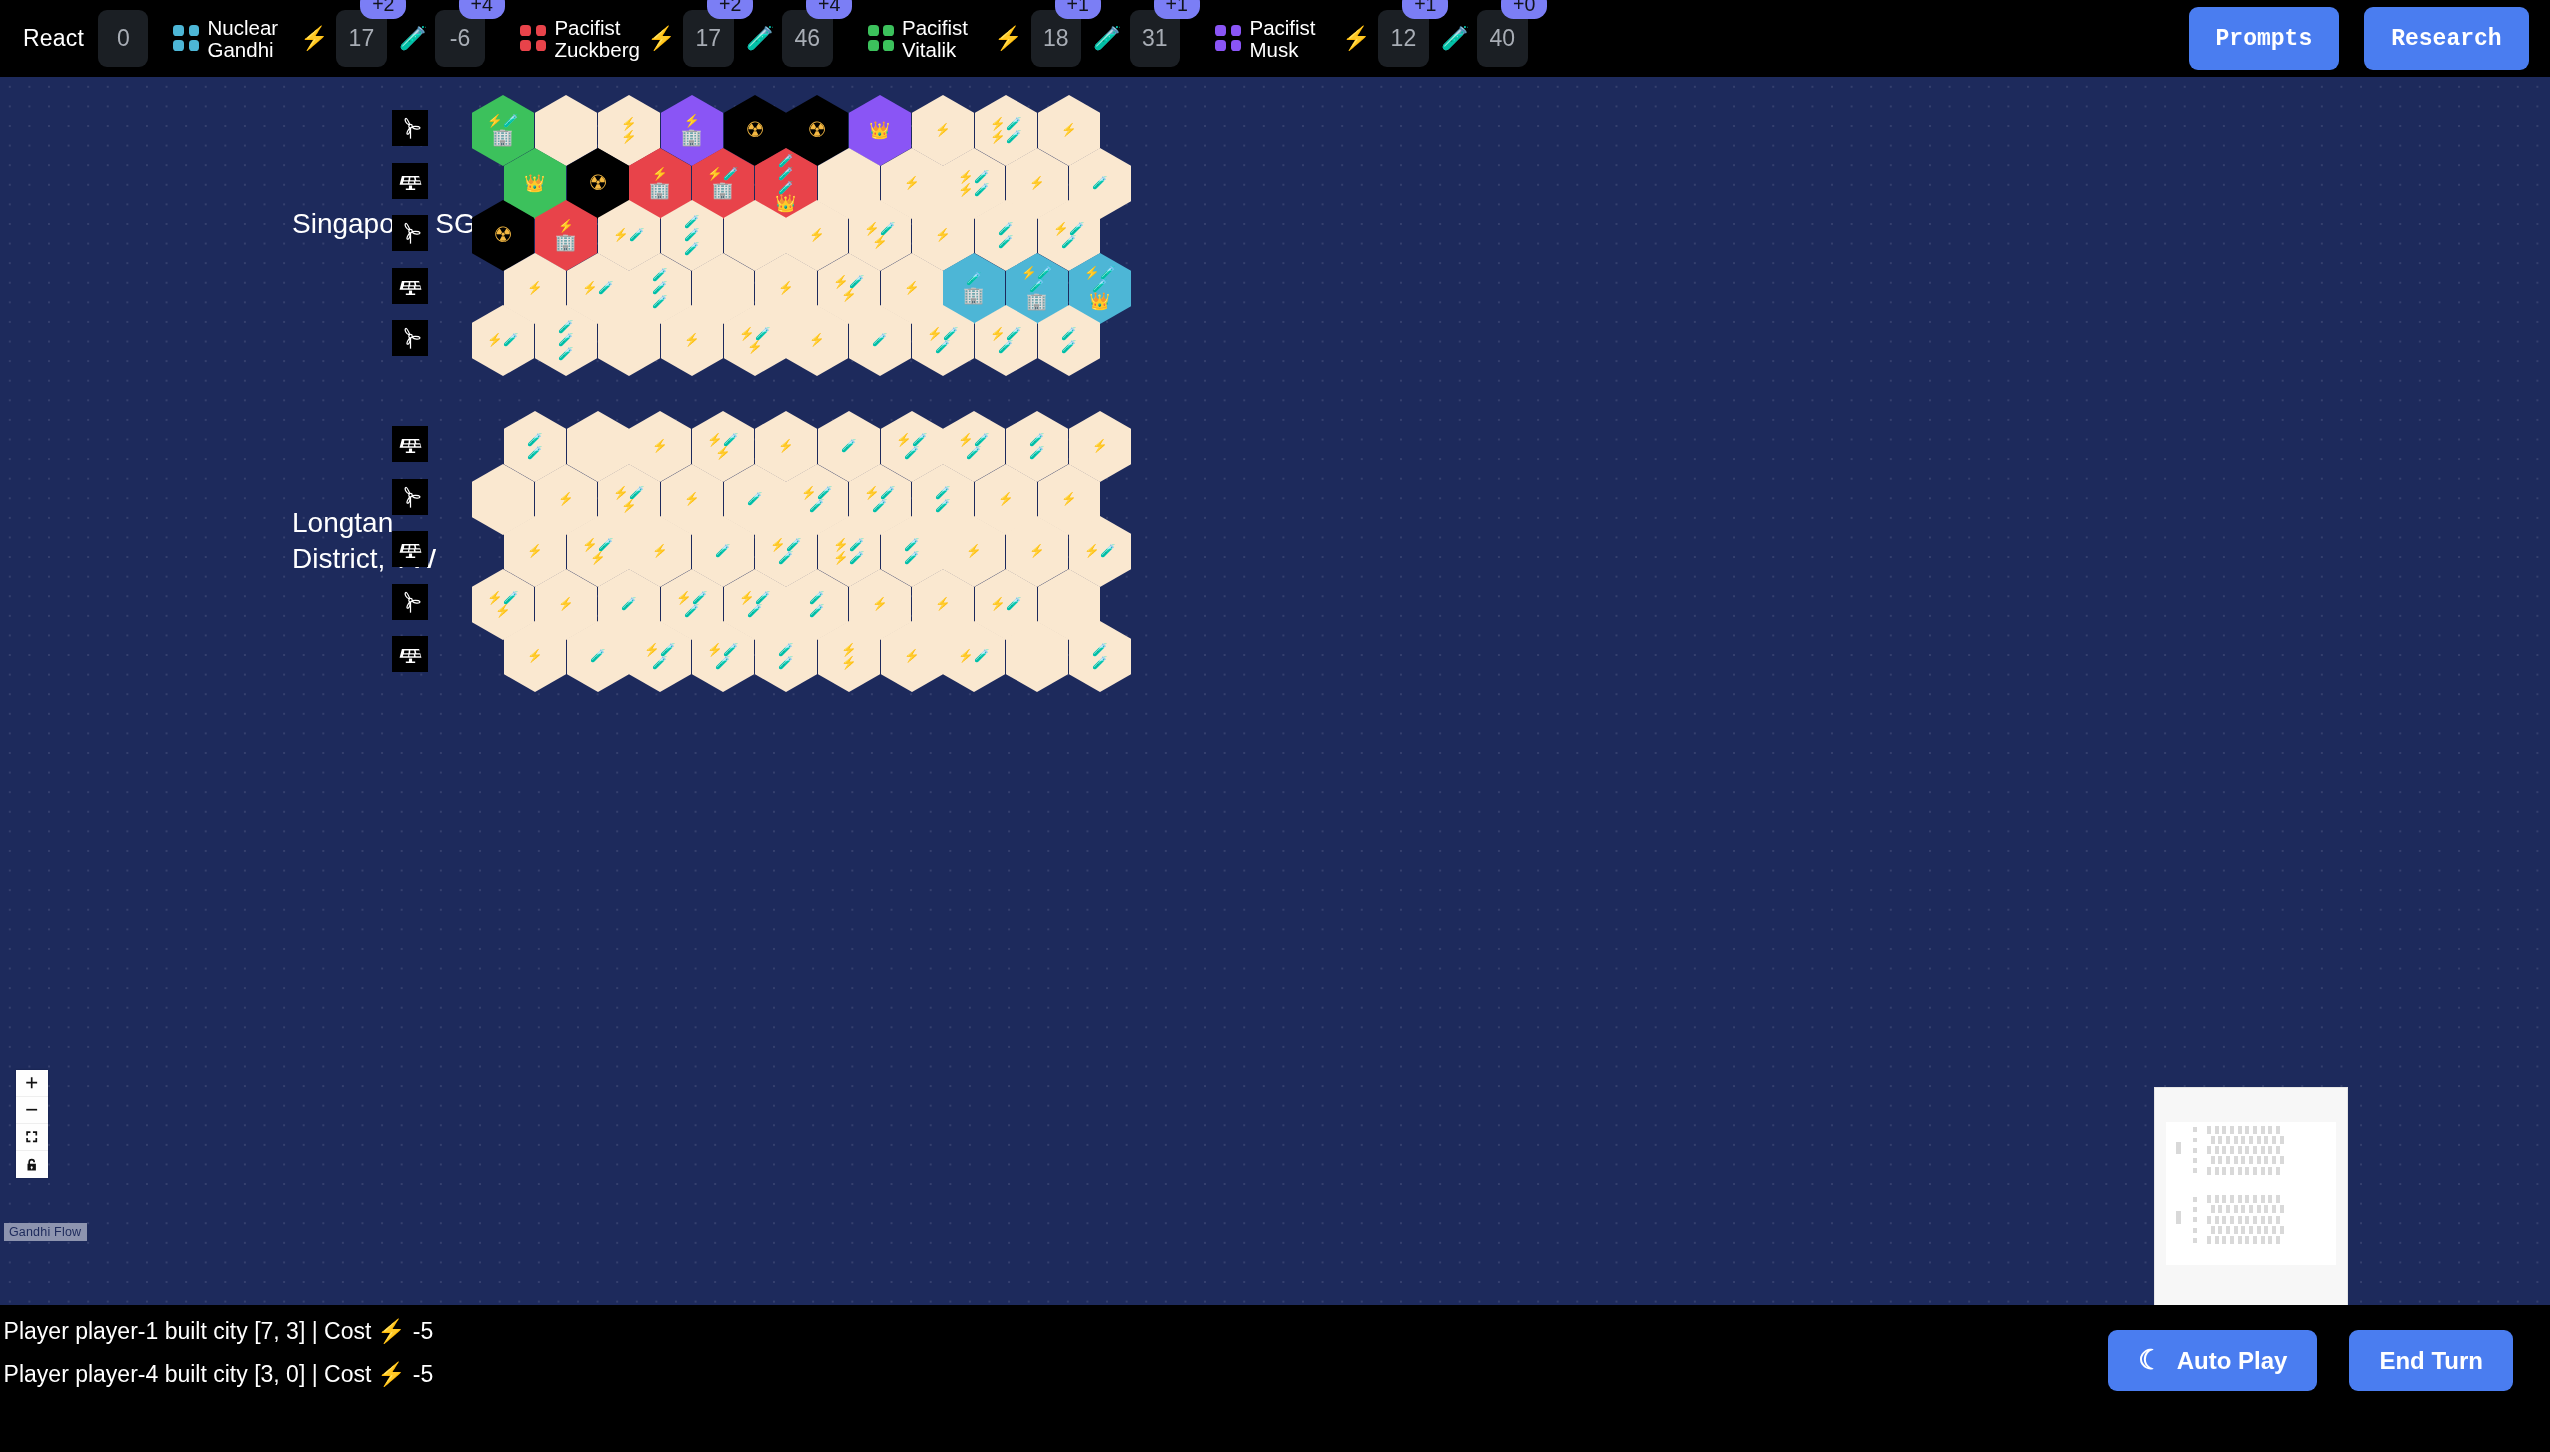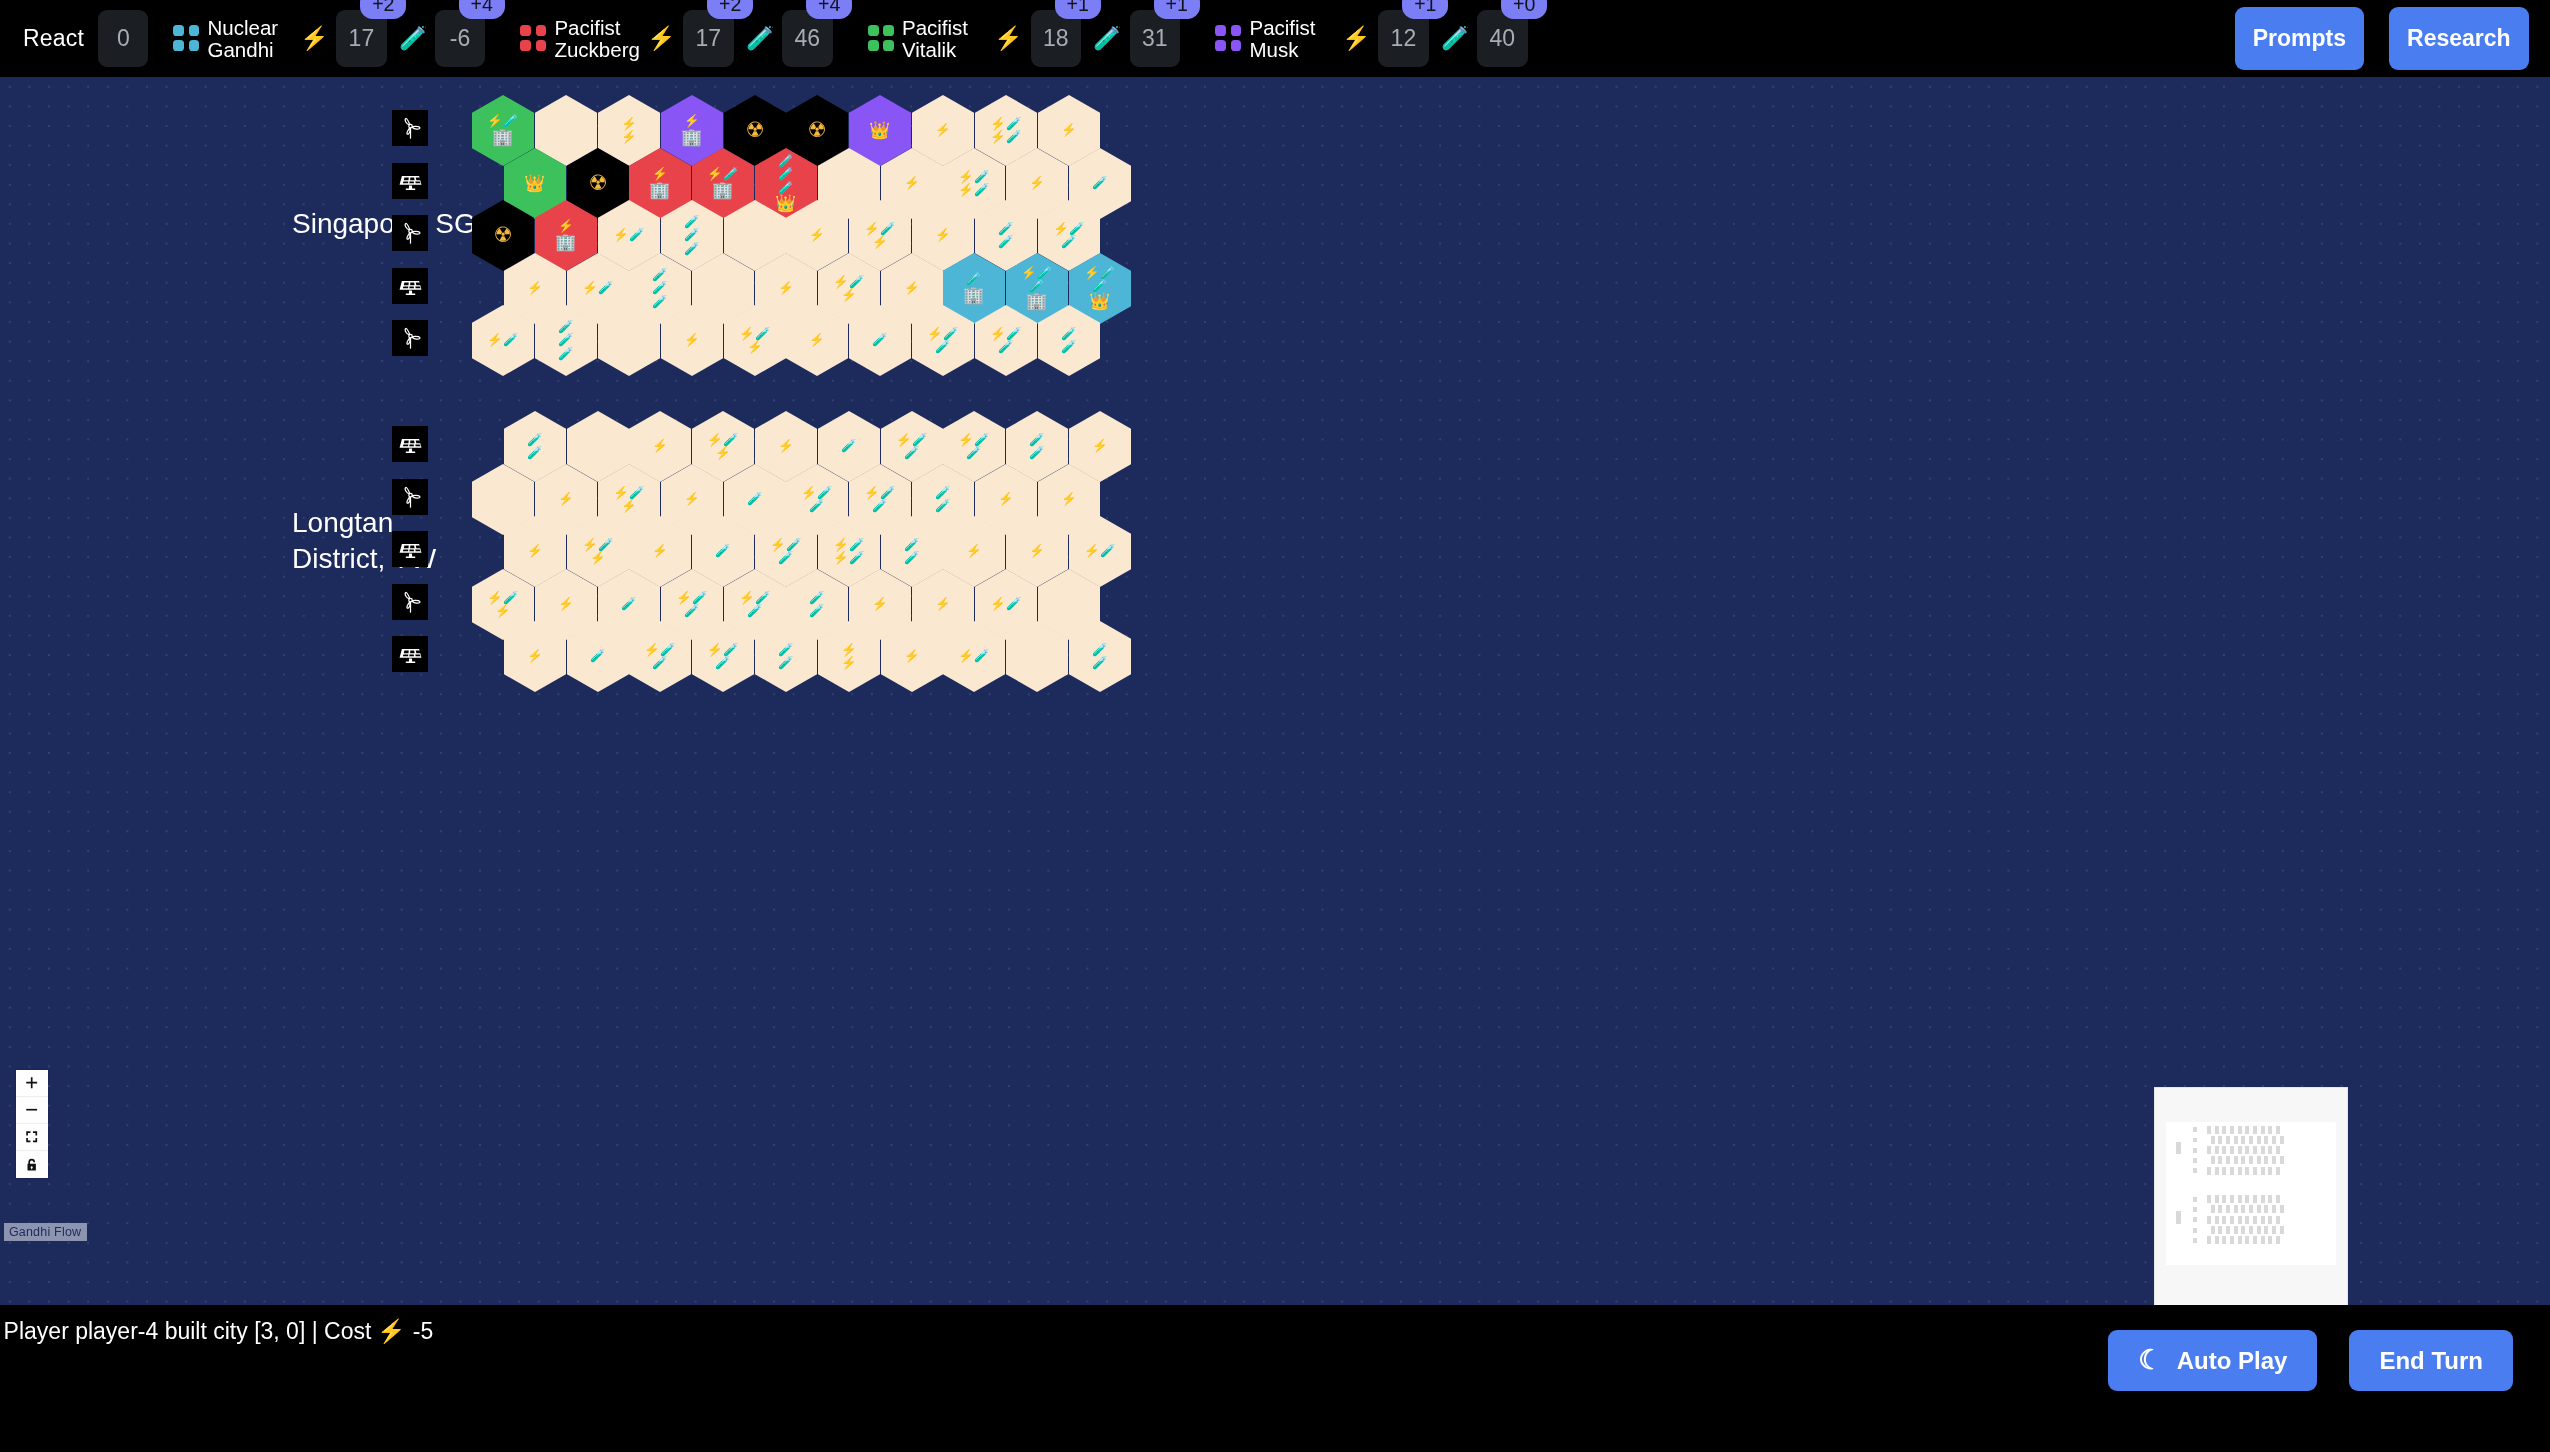"Prompts" .btn-primary { font-family: Liberation Sans, sans-serif -> Liberation Mono, monospace; padding: 0 18px -> 0 27px }
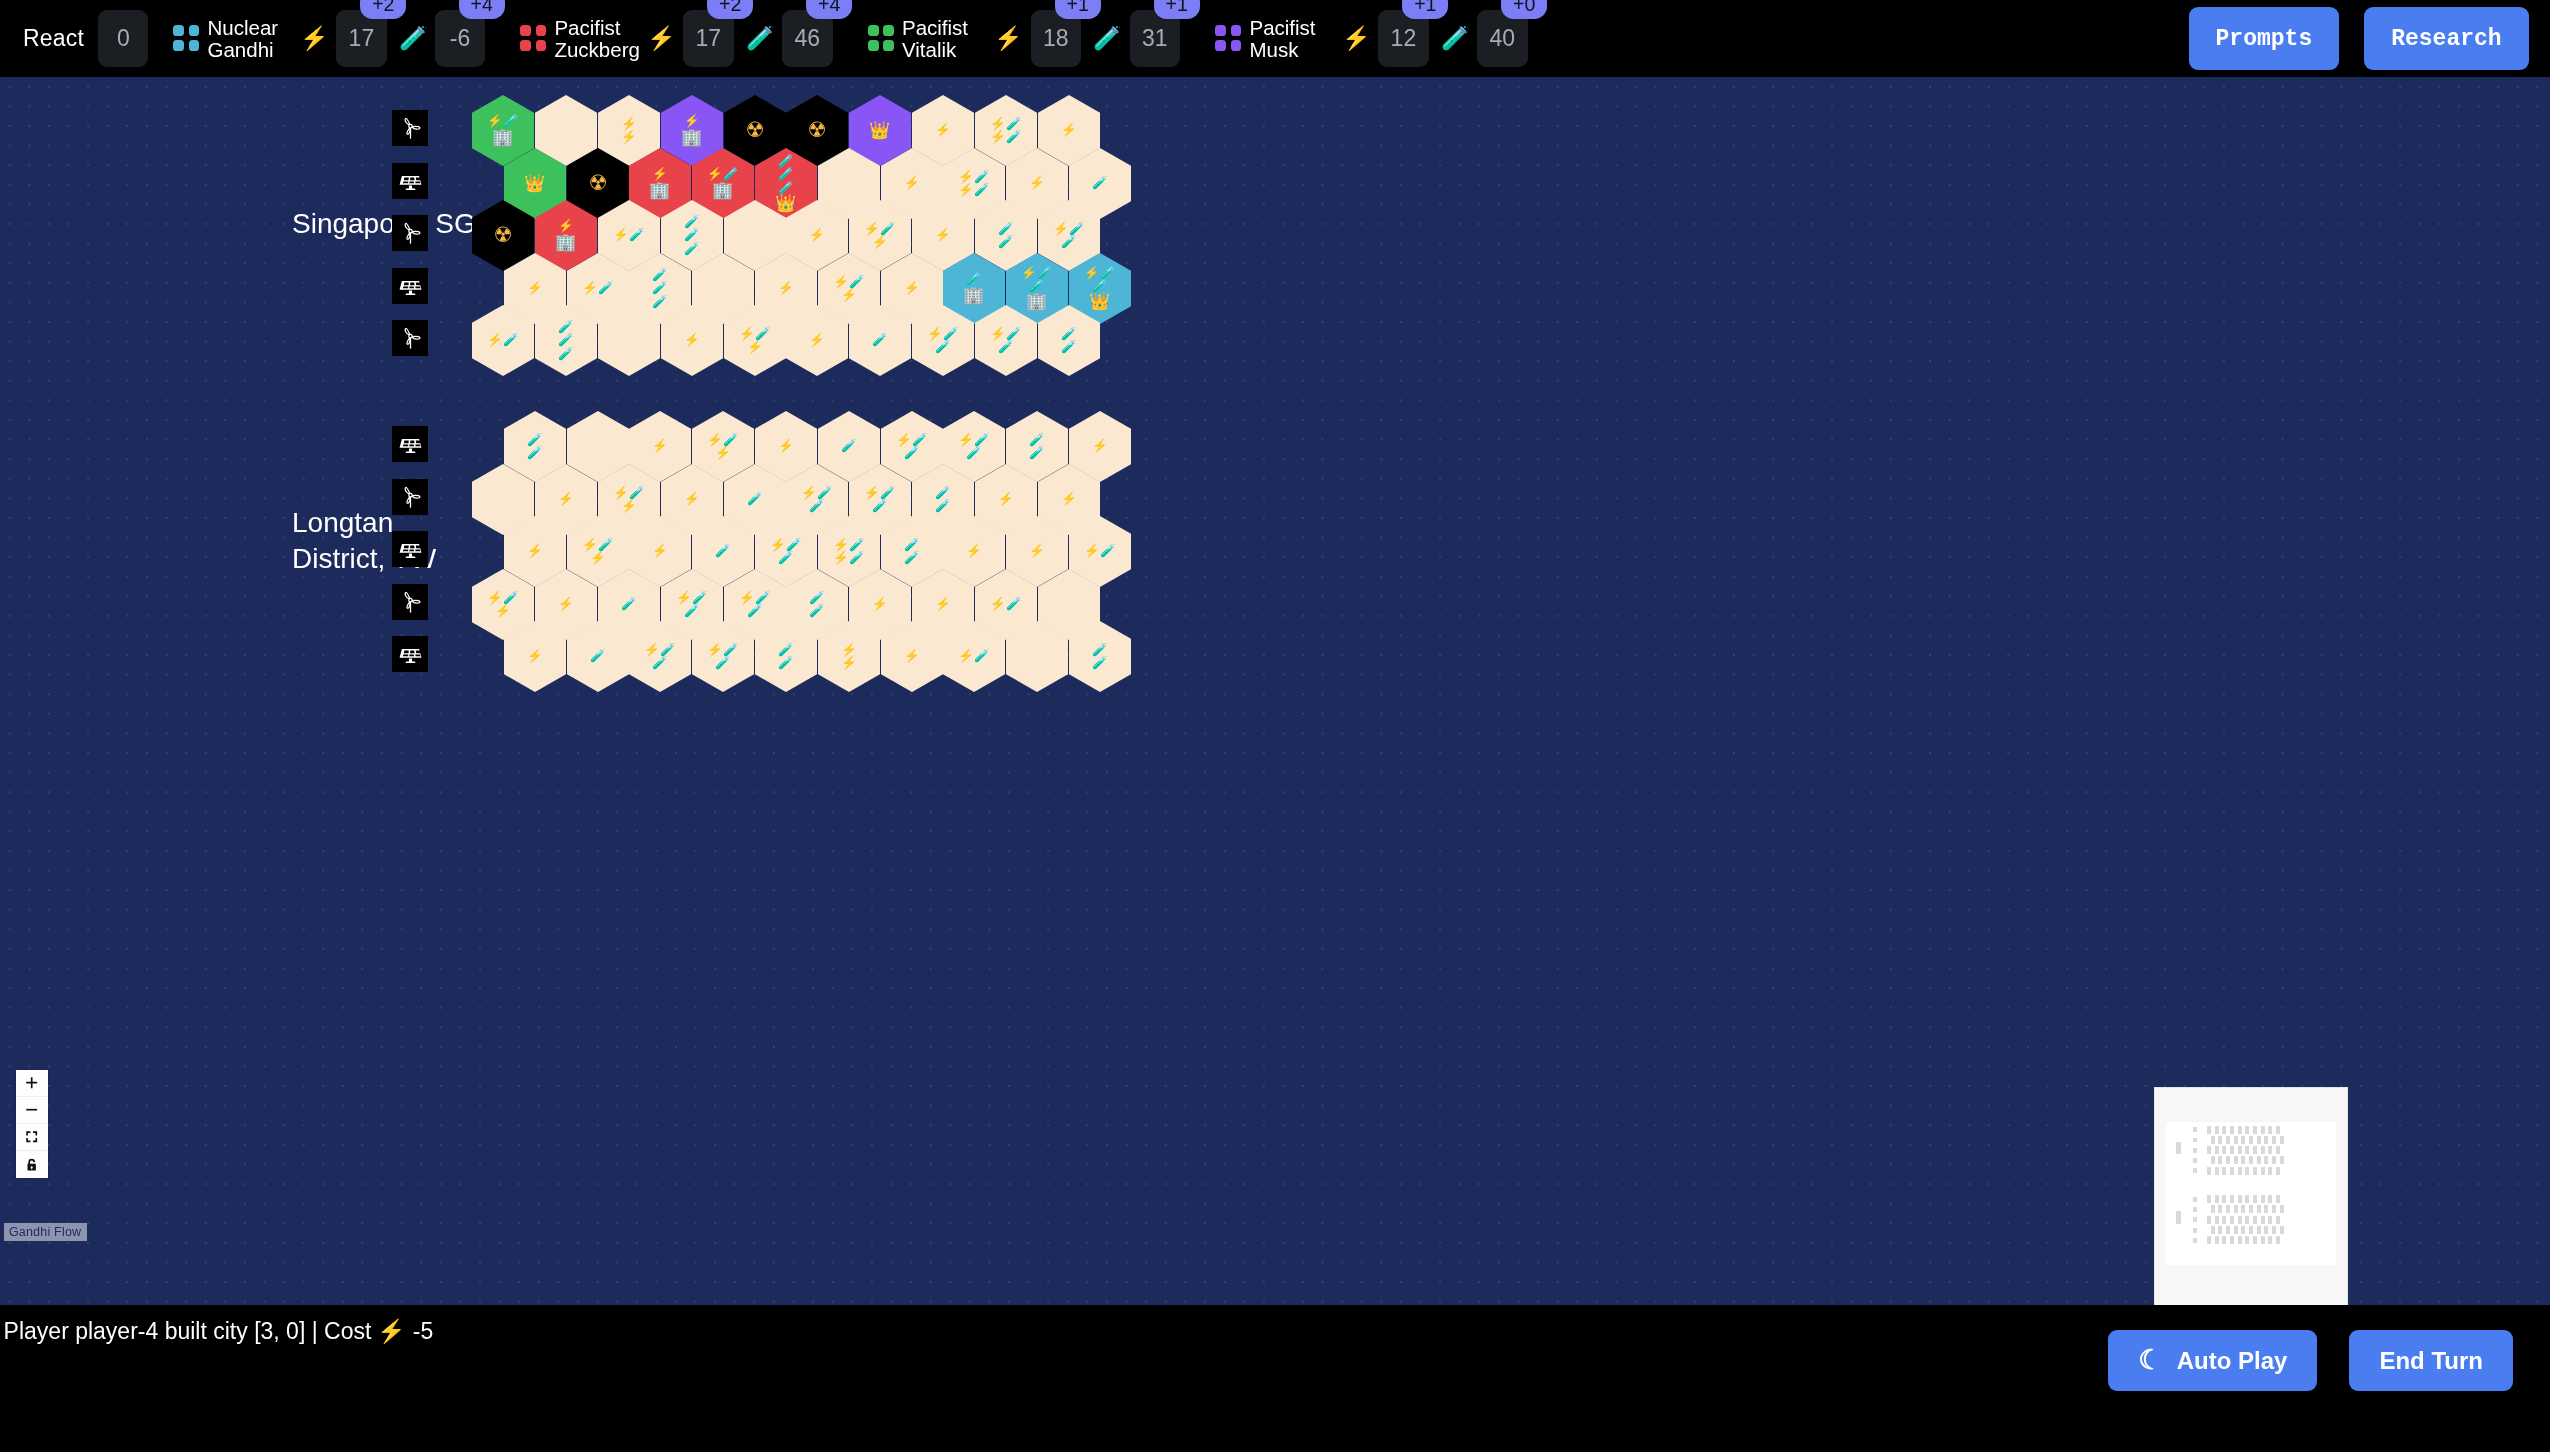"Player player-1 built city [7," div.logline { html: none -> <div>Player player-1 built city [7, 3] | Cost ⚡ -5</div> }
